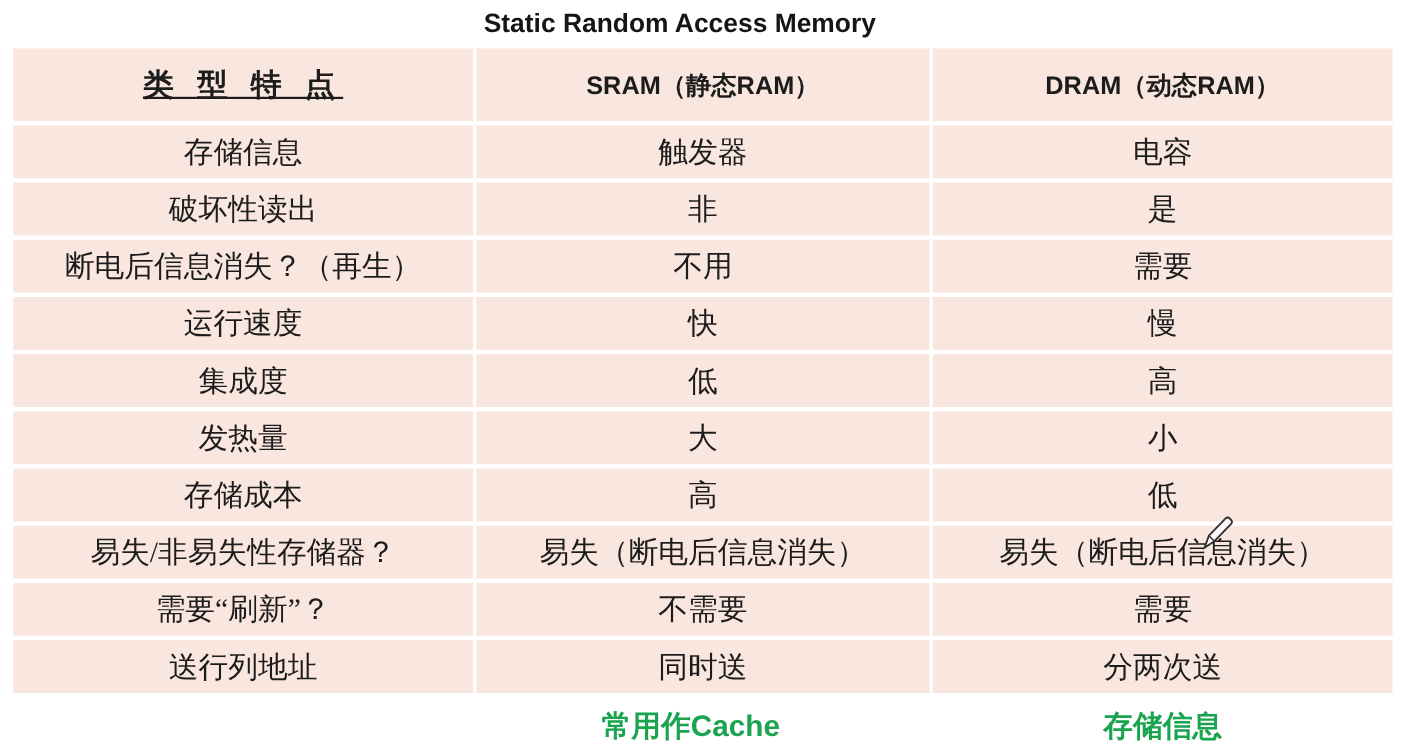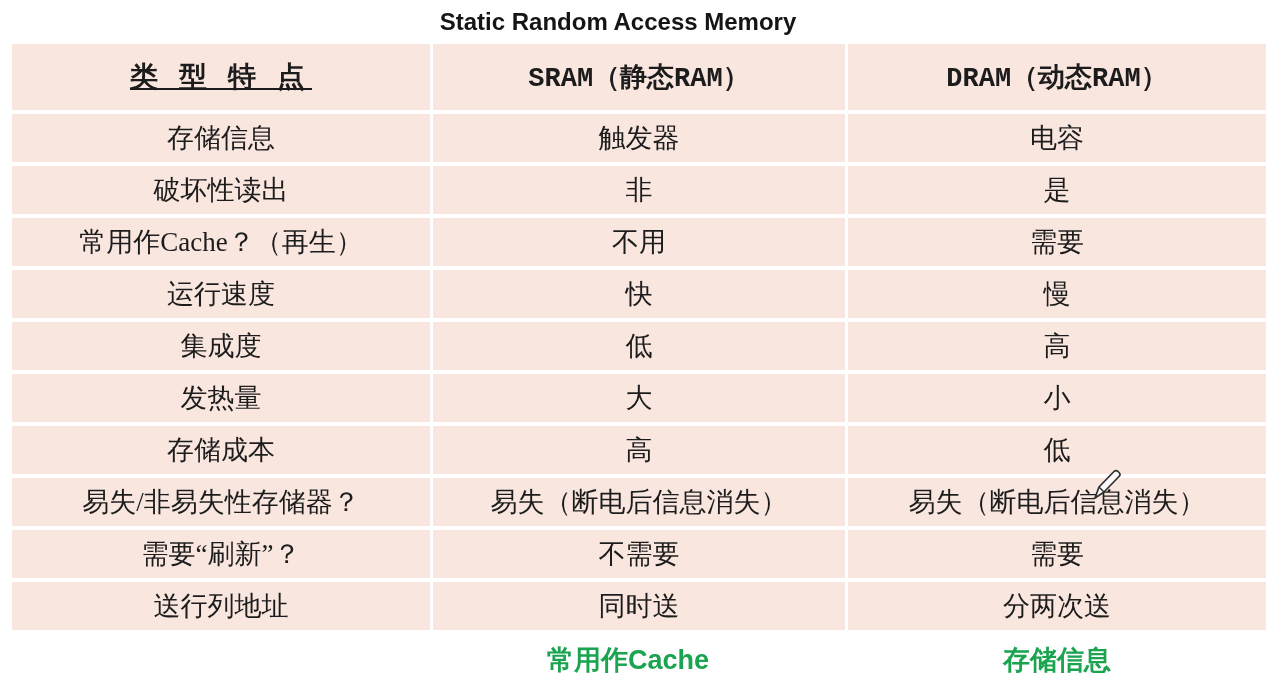"SRAM（静态RAM）" .cell.hdr-ram { font-family: Liberation Mono, monospace -> Liberation Sans, sans-serif; font-size: 27px -> 23px }
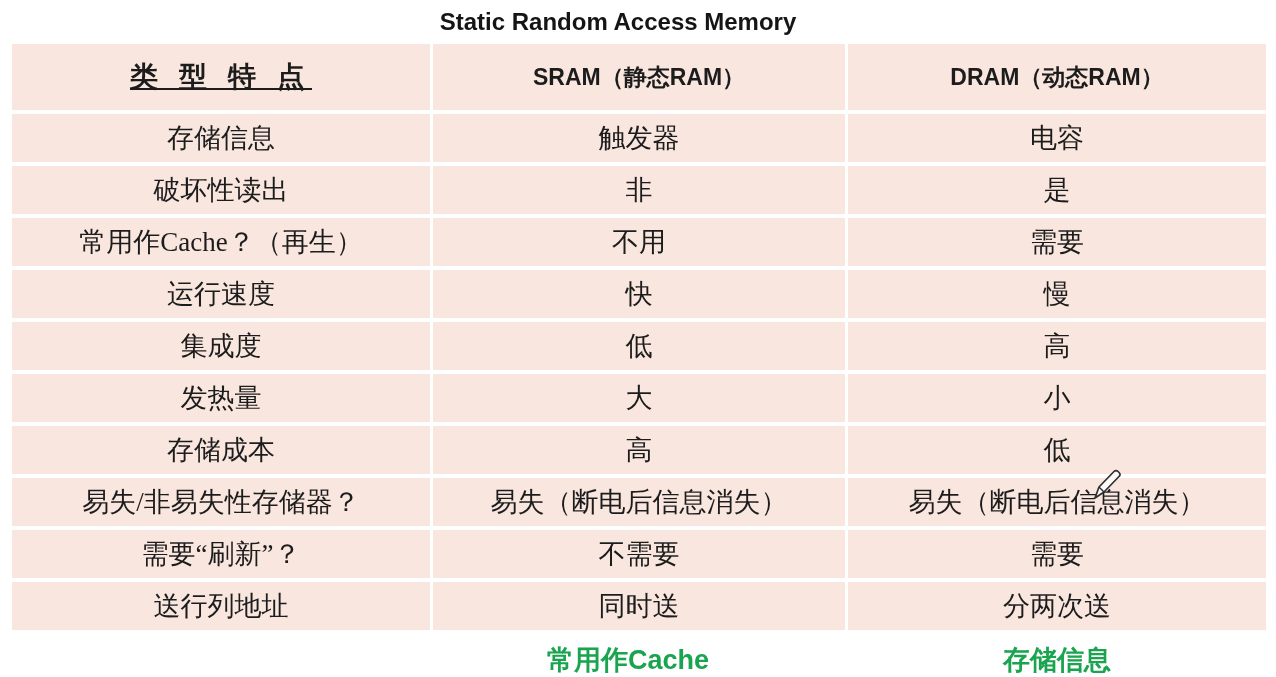"常用作Cache？（再生）" div.cell { text: 常用作Cache -> 断电后信息消失 }
